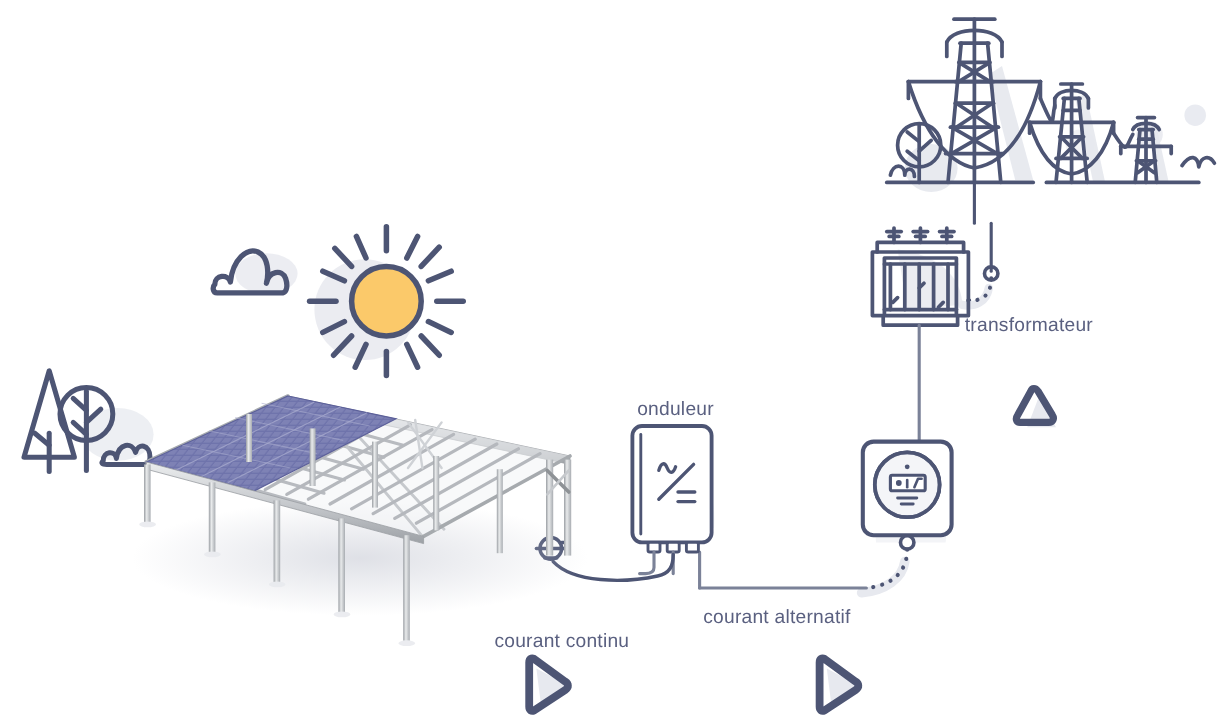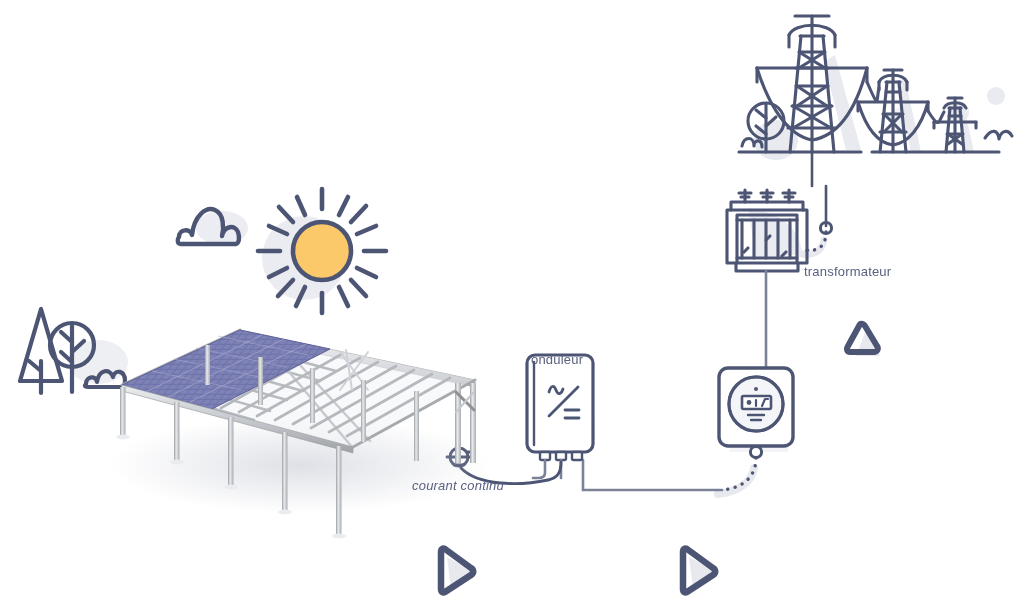"transformateur" .lbl { font-size: 13px -> 16px }
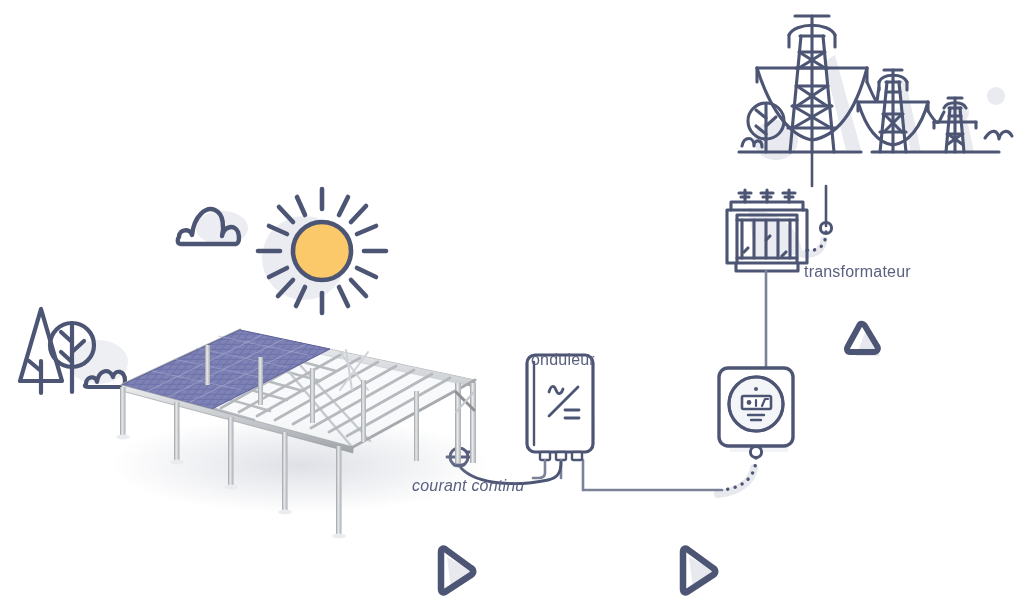"onduleur" #lbl-onduleur { margin-top: 18px -> none }
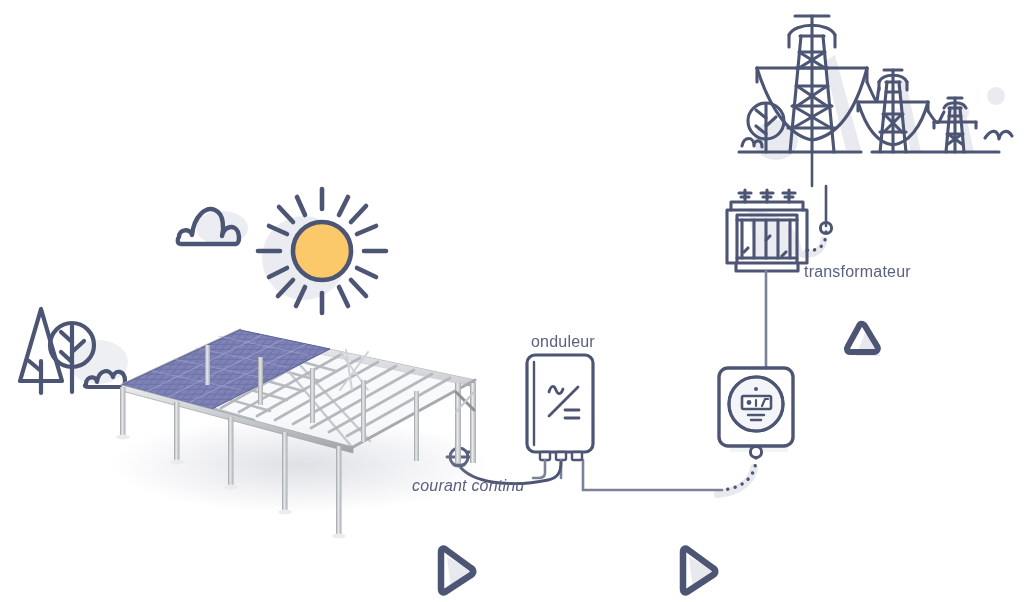"courant alternatif" div.lbl { html: none -> <div>courant alternatif</div> }
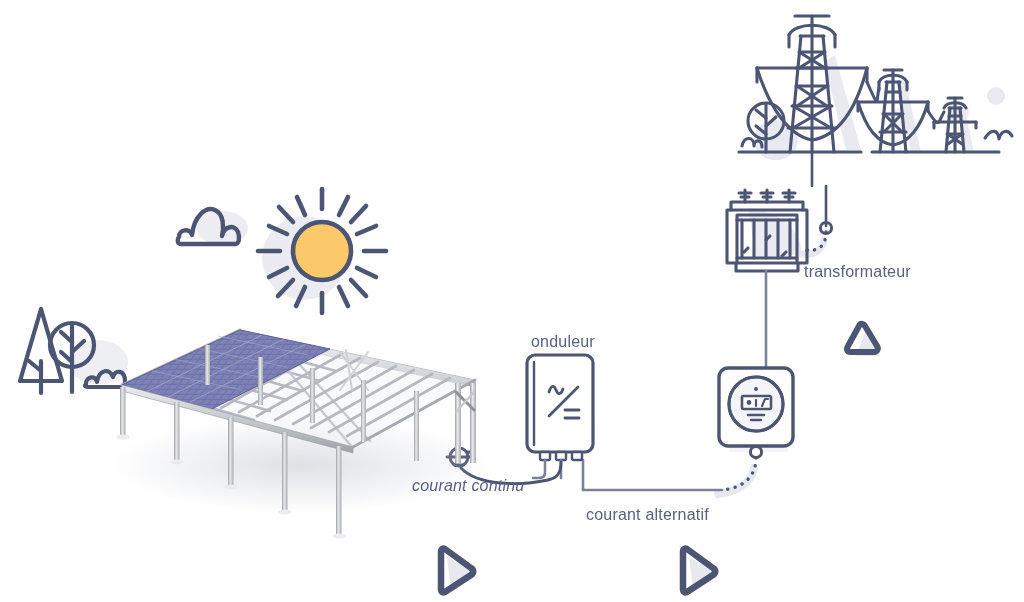"courant continu" #lbl-dc { font-style: italic -> none; top: 475px -> 524px }
